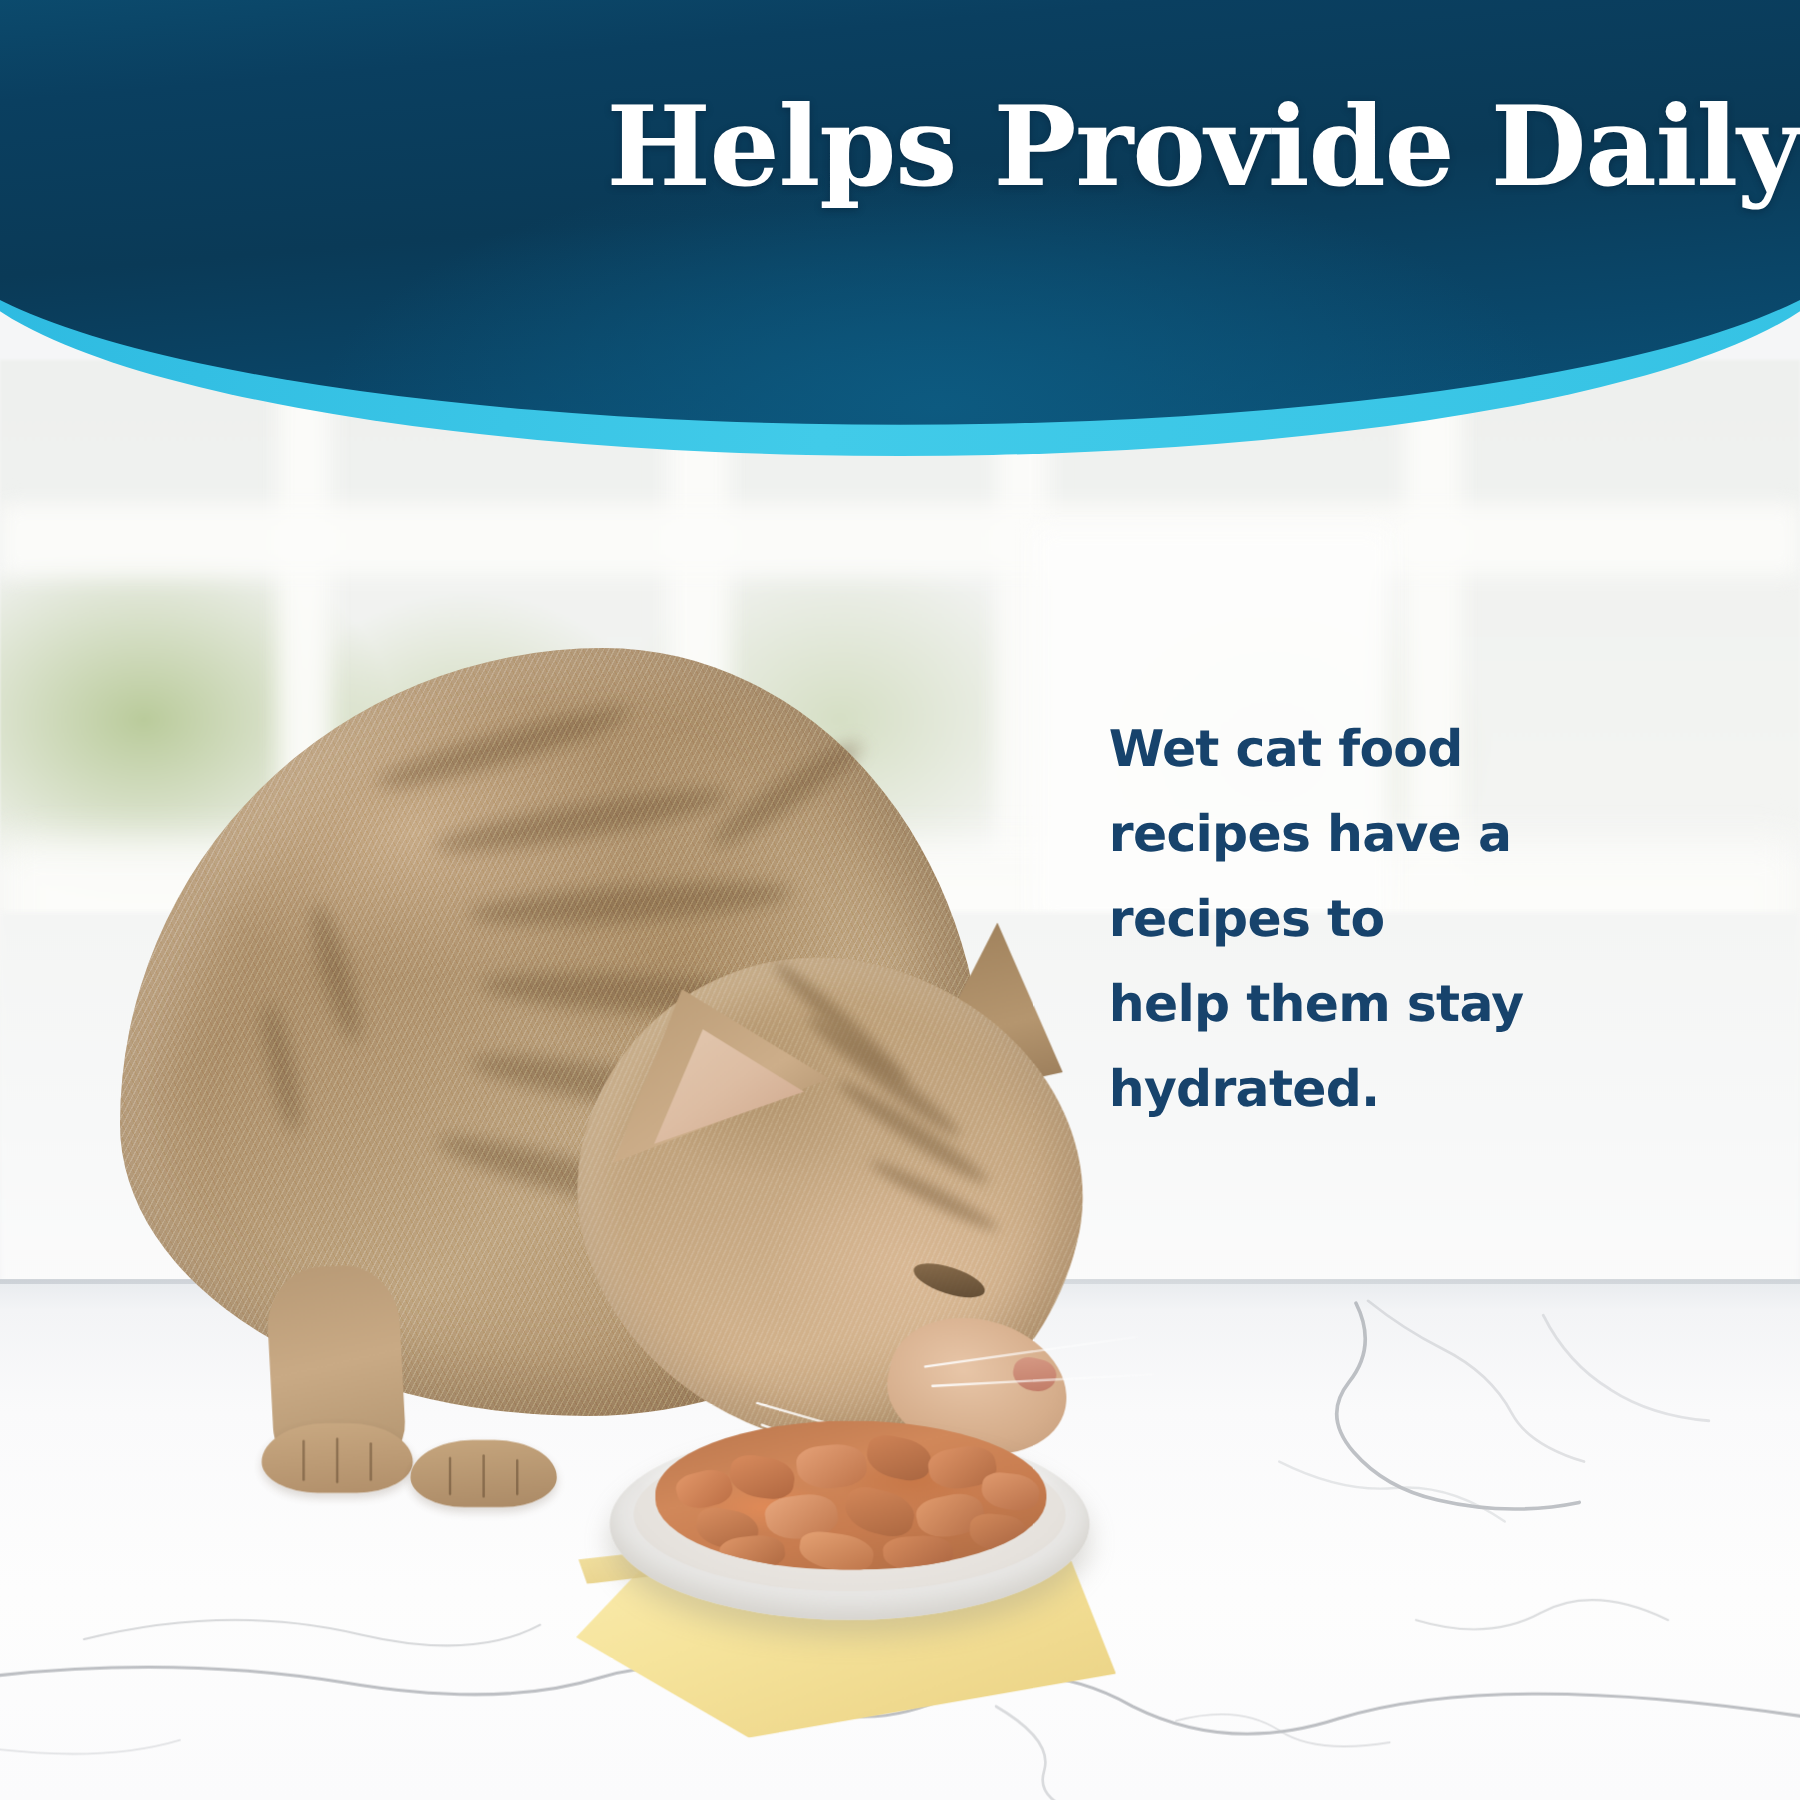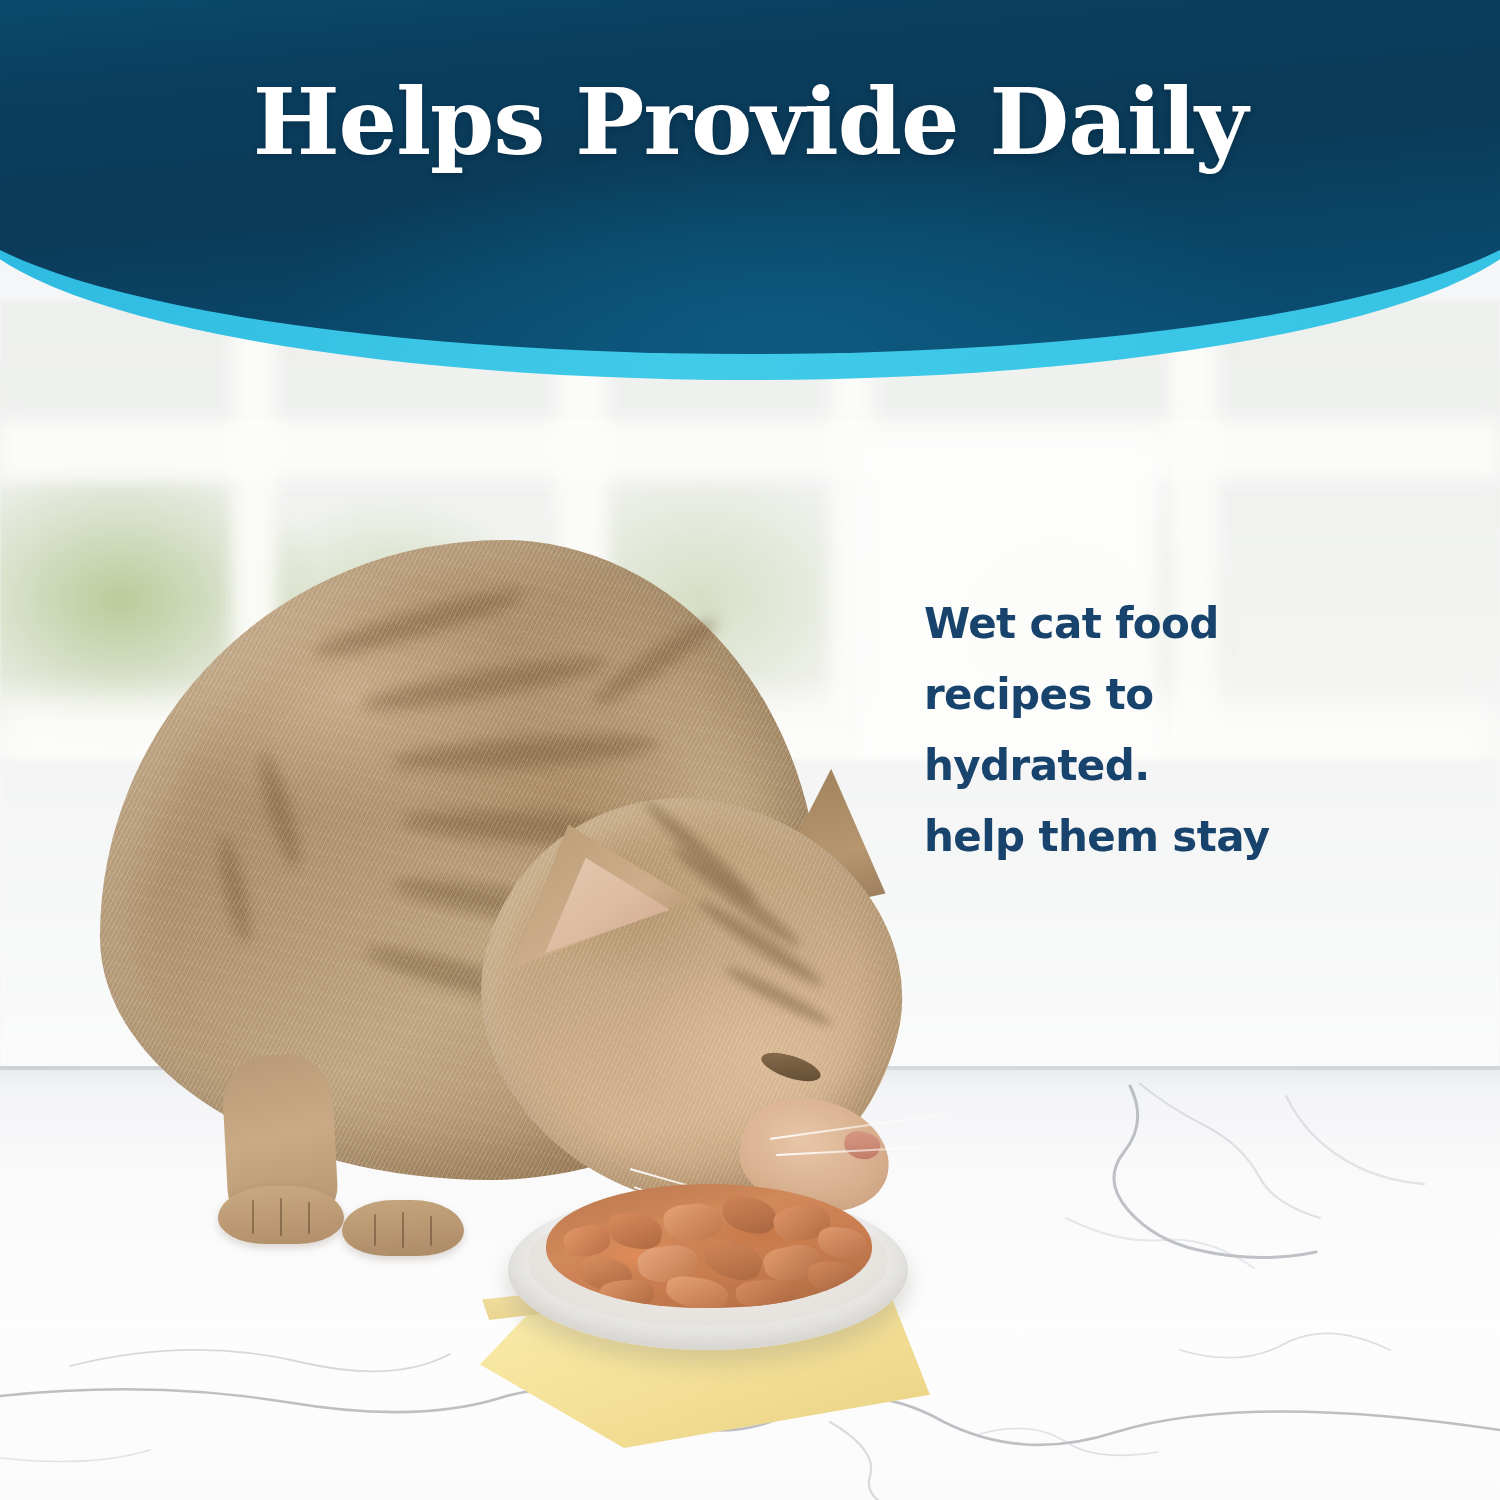"Helps Provide Daily" .banner-title { text-align: center -> right }
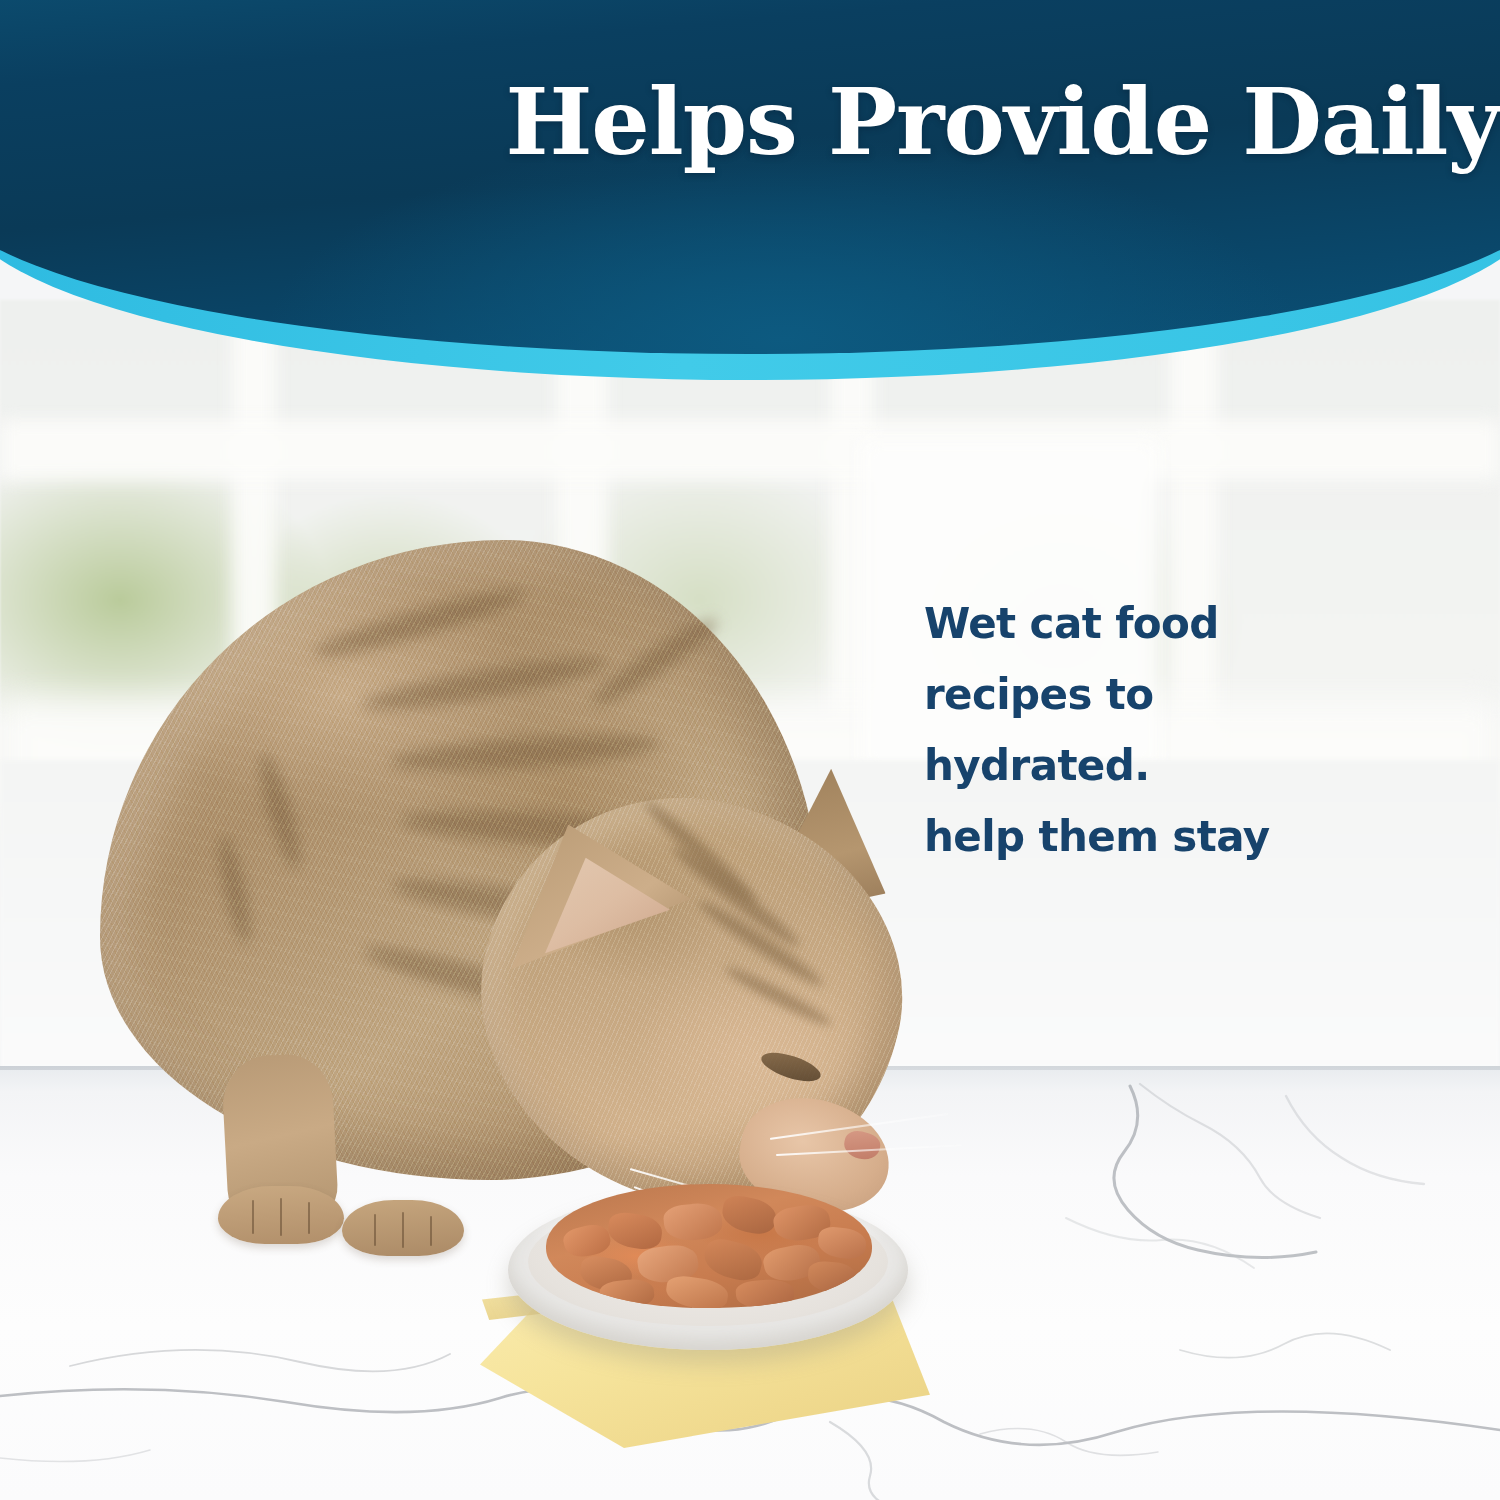"recipes have a" div { html: none -> <div>recipes have a</div> }
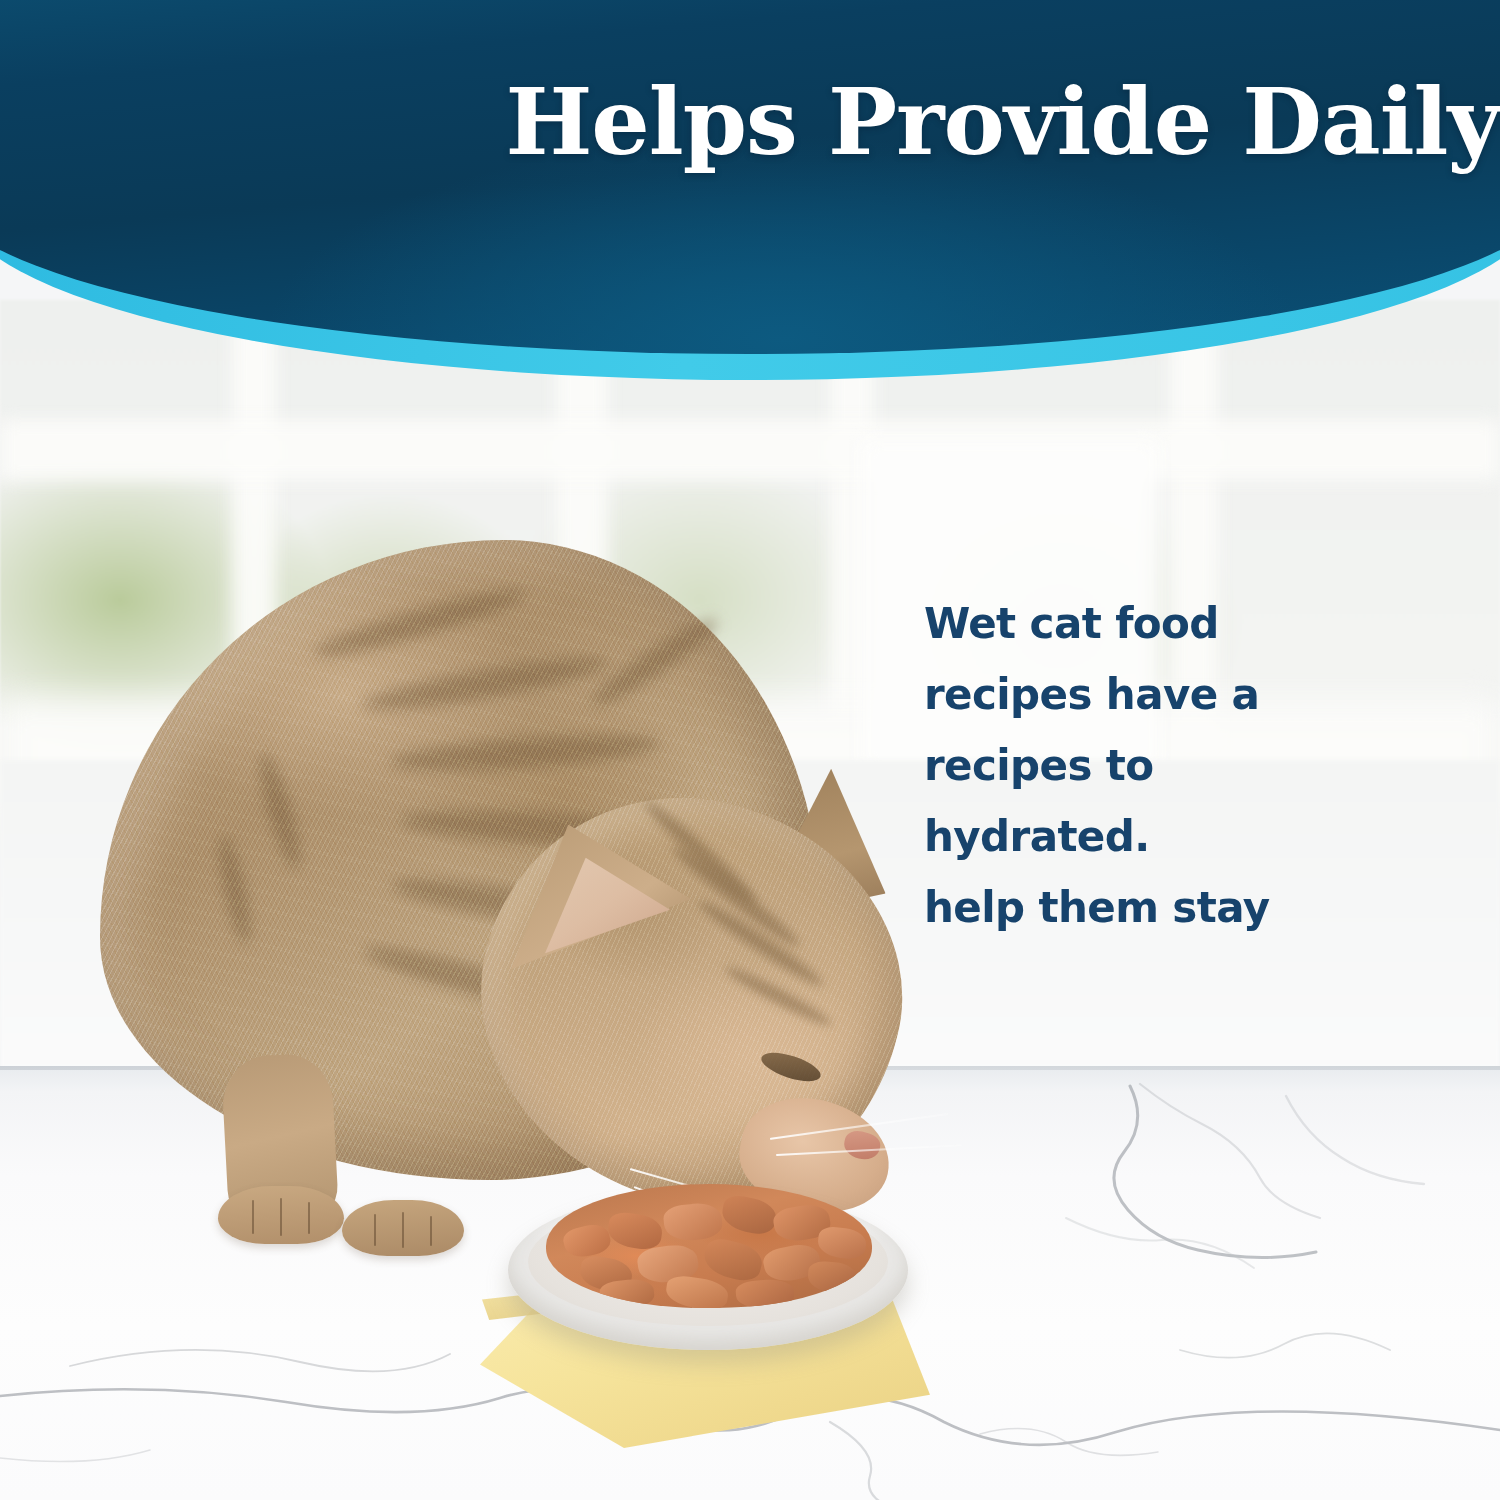"hydrated." div { order: before "help them stay" -> after "help them stay" }
